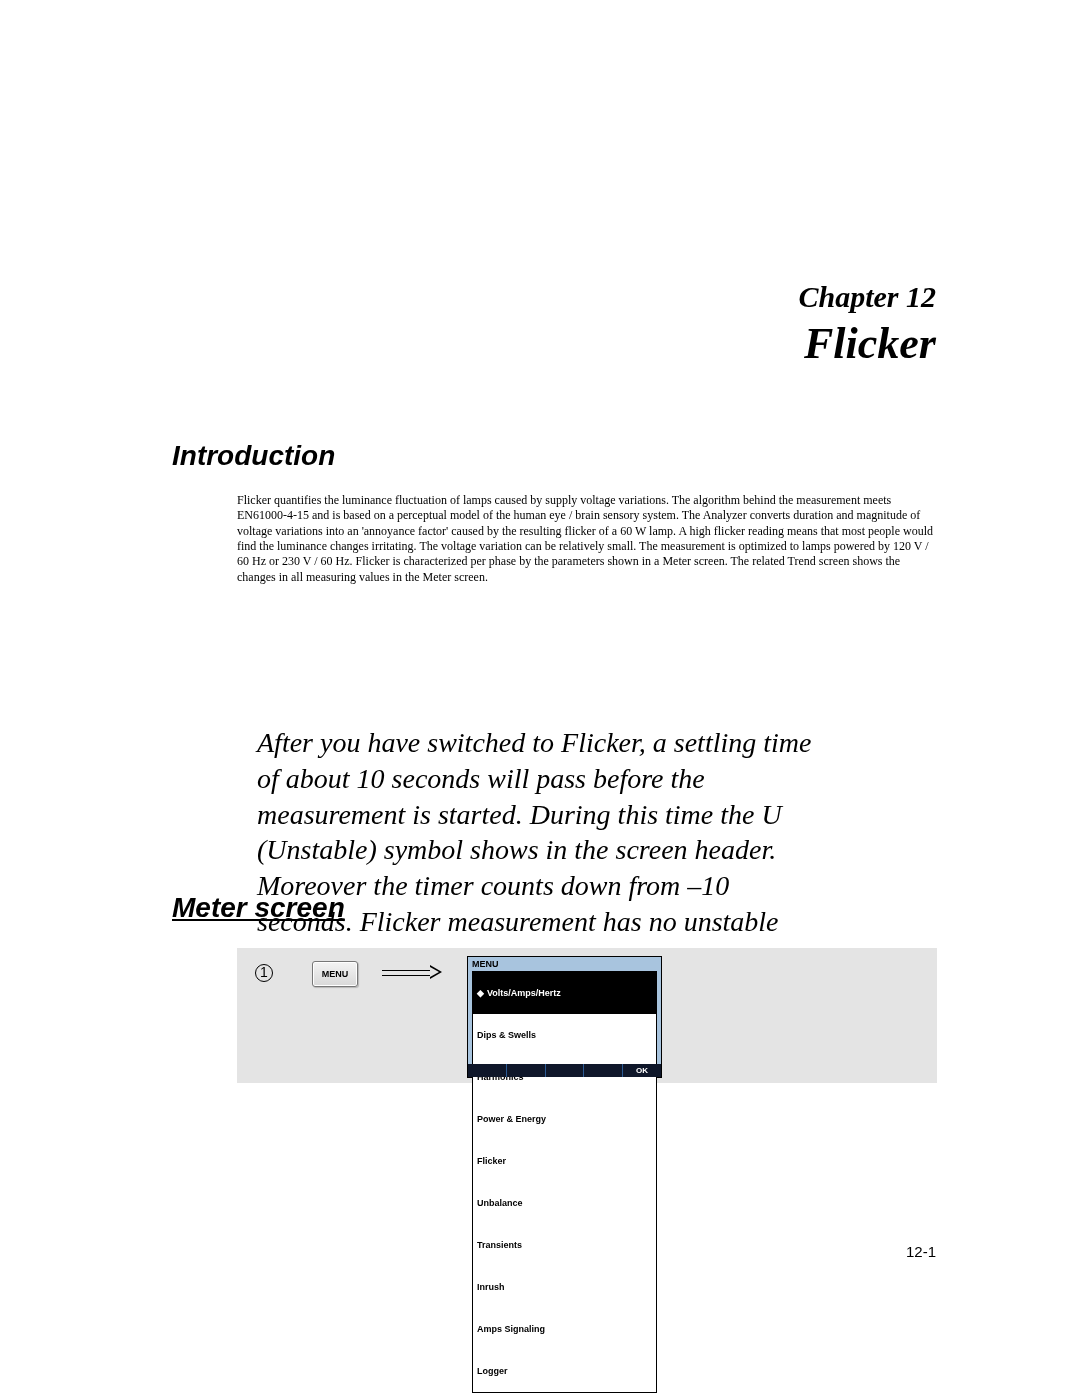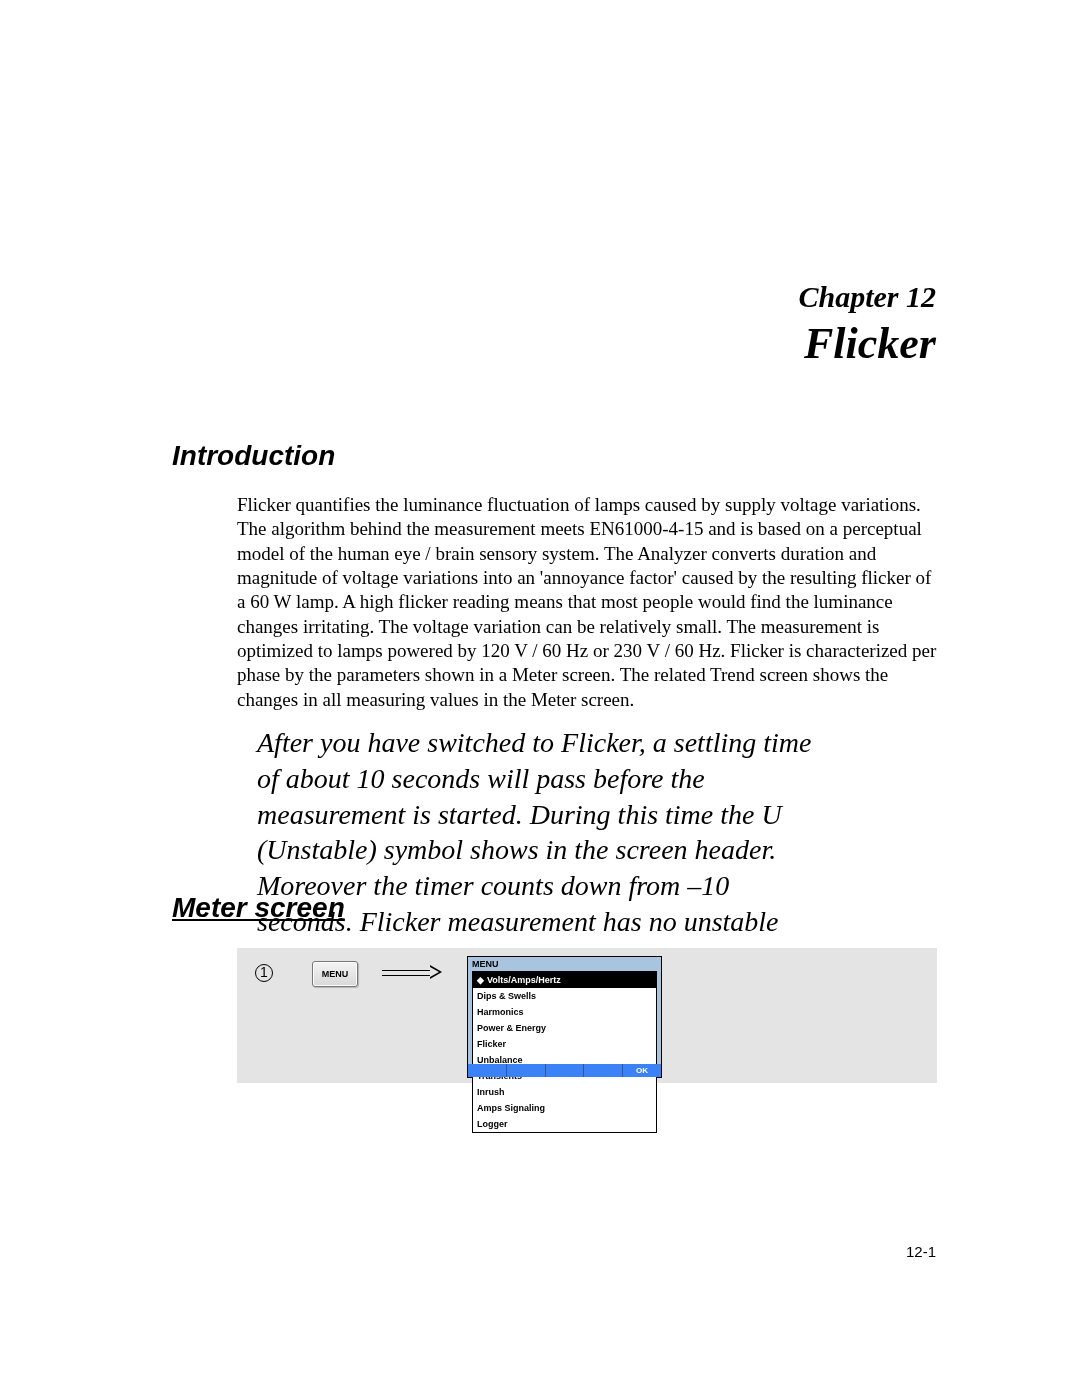"Flicker quantifies the luminance" .intro-body { font-size: 19px -> 12px }
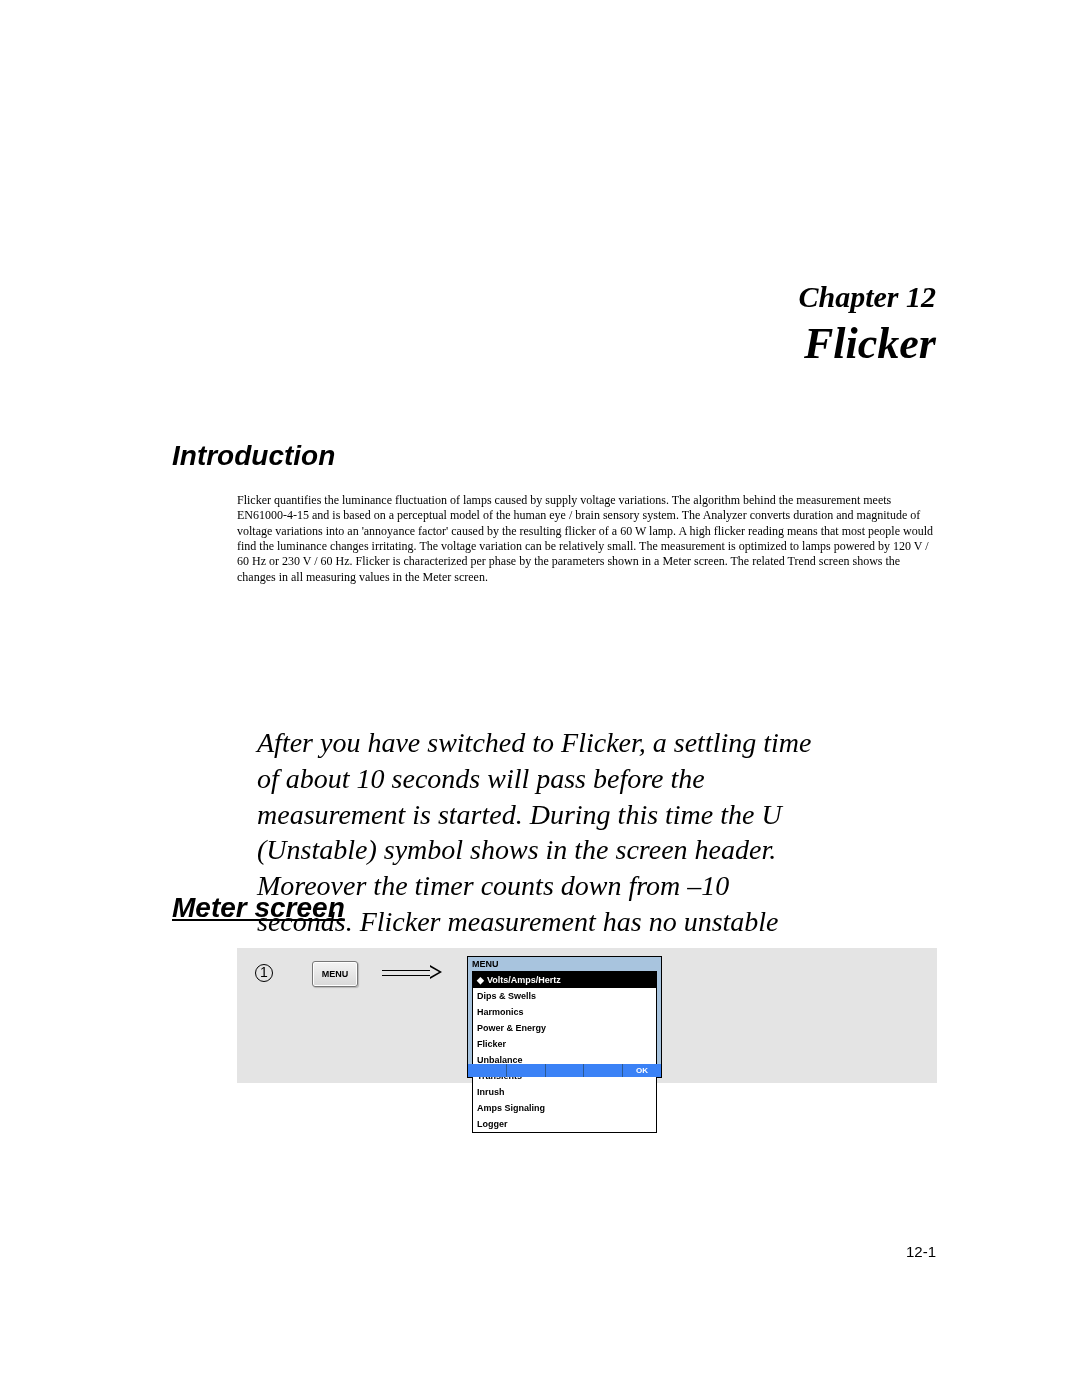"◆ Volts/Amps/Hertz" .ds-item { padding: 3px 4px -> 16px 4px }
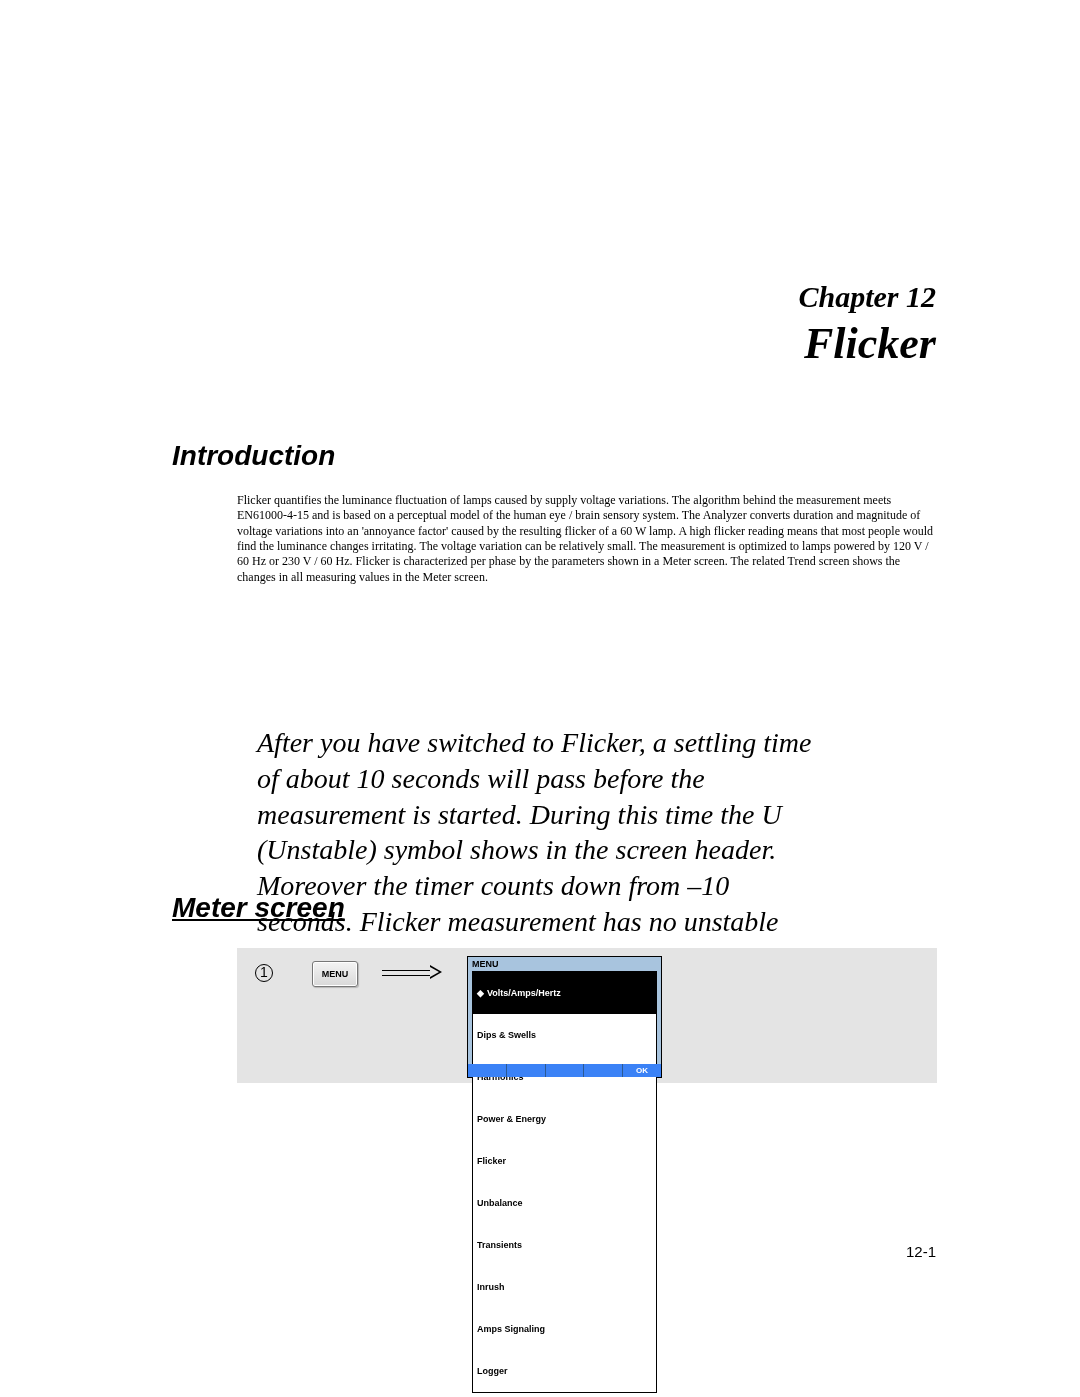"OK" .ds-soft div { background: #3b82f6 -> #0f172a }
